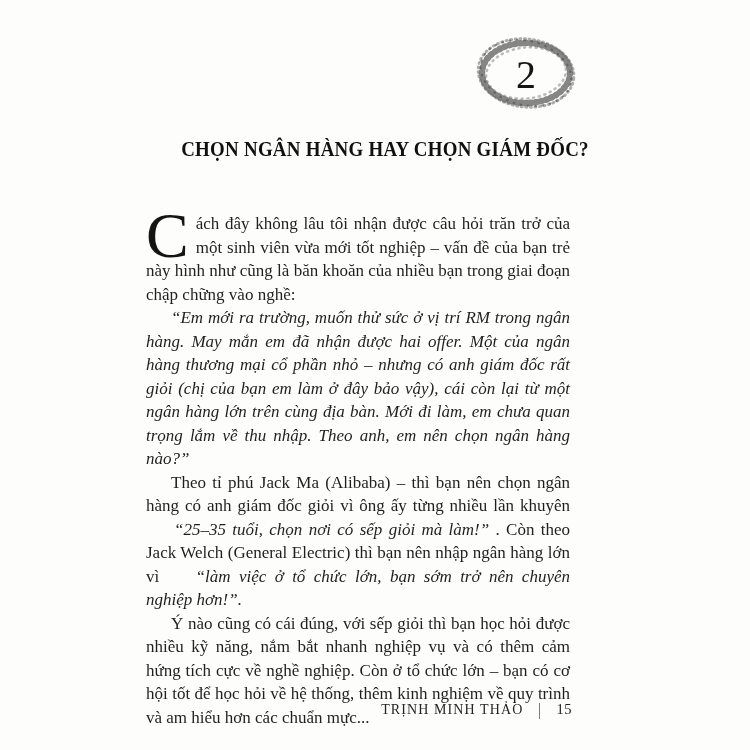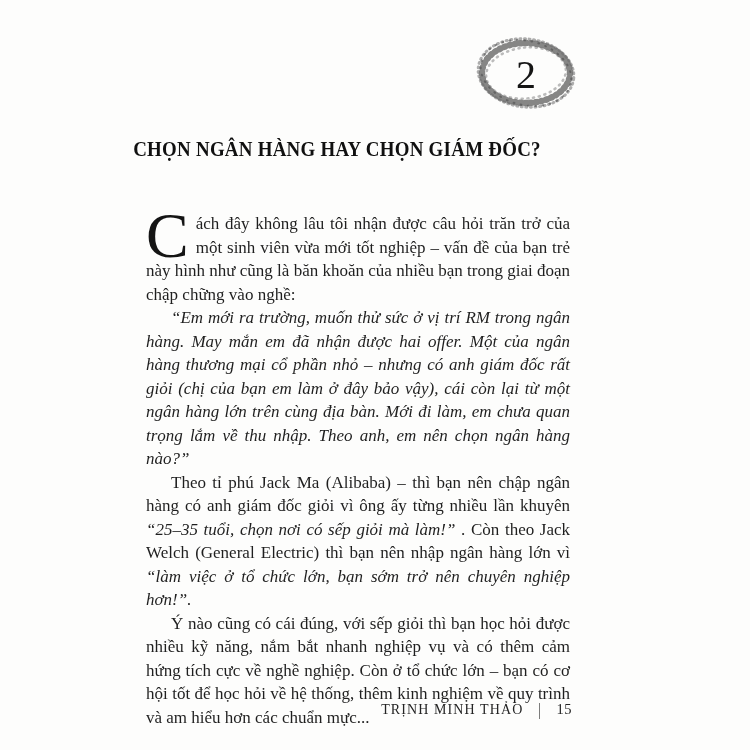"CHỌN NGÂN HÀNG HAY CHỌN" .title-row { justify-content: flex-end -> flex-start }
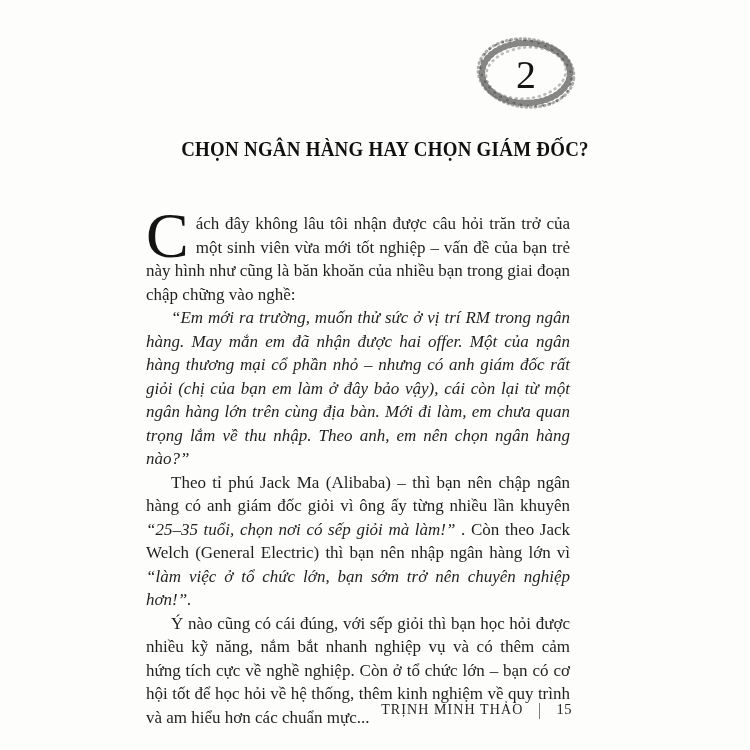"Theo tỉ phú Jack Ma" span { text: chập -> chọn }
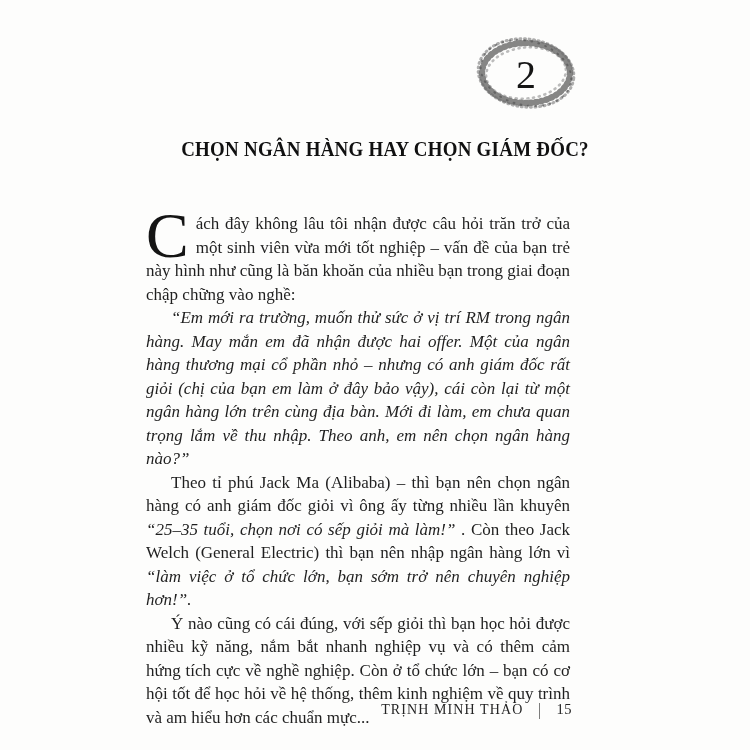"“25–35 tuổi, chọn nơi có" .italic { margin-left: none -> 28px }
